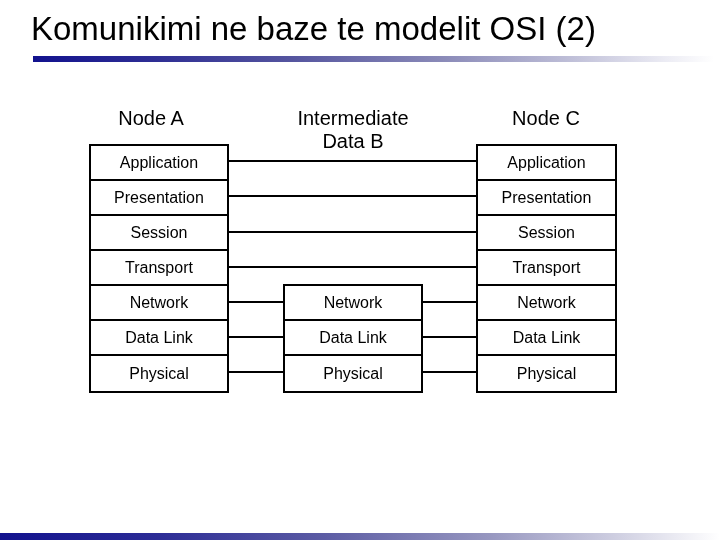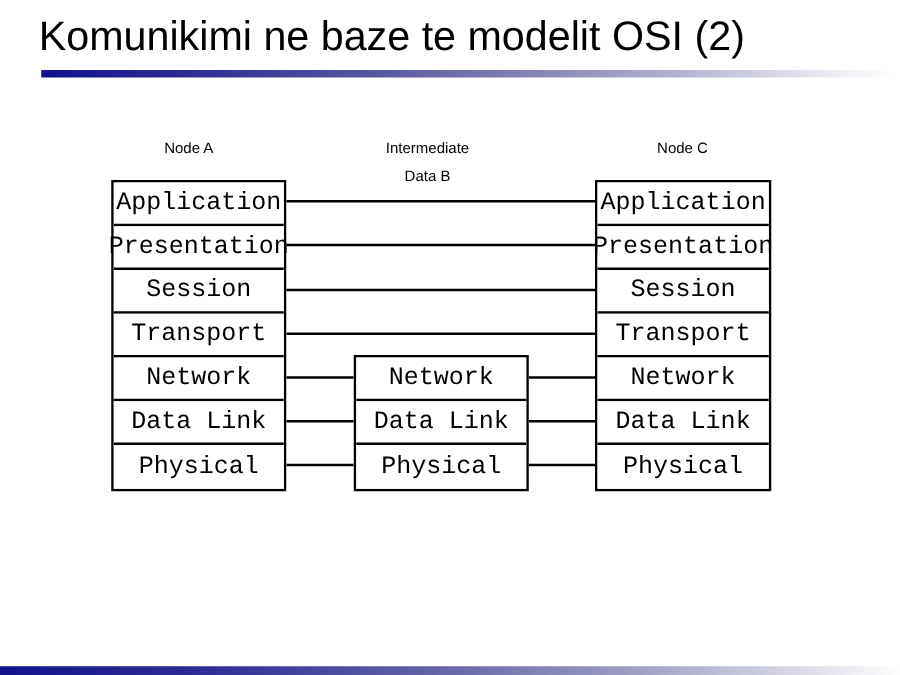"Node A" .node-label { font-size: 12px -> 20px }
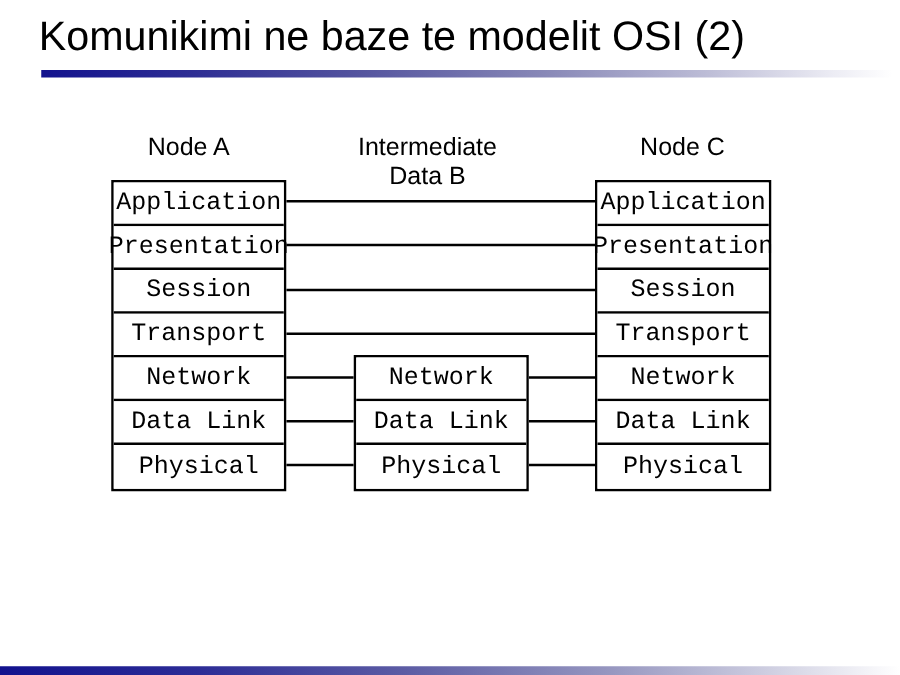"Intermediate" div.node-label { left: 272px -> 283px }
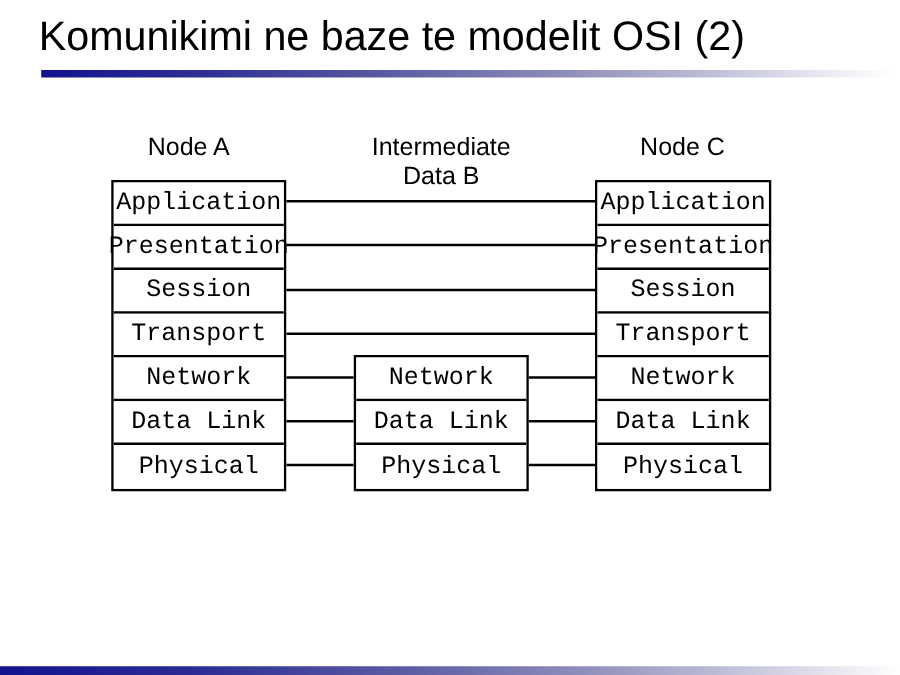"Application" .layer-box { font-family: Liberation Mono, monospace -> none; font-size: 20px -> 16px }
